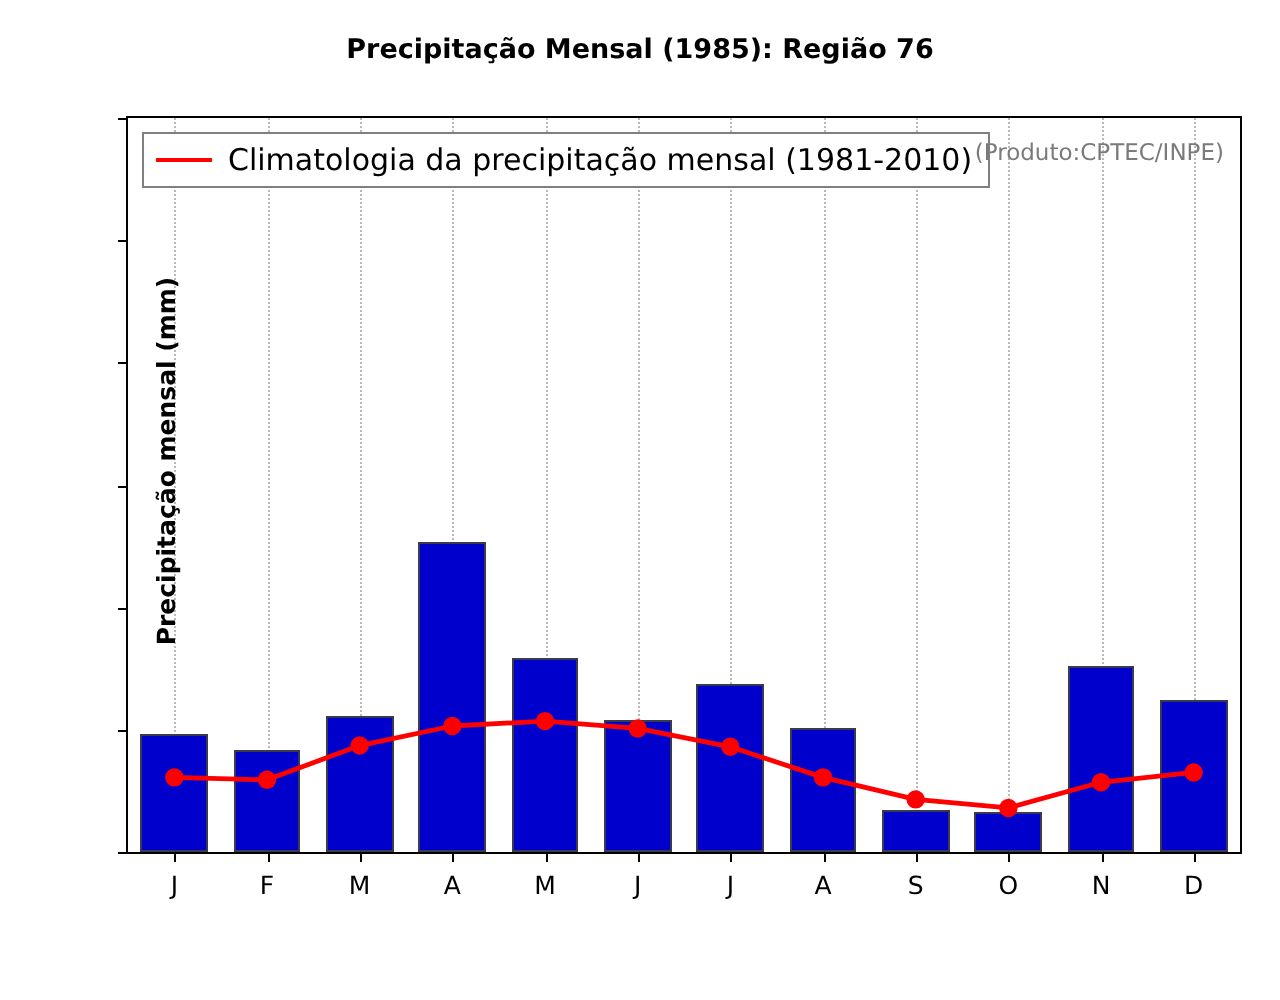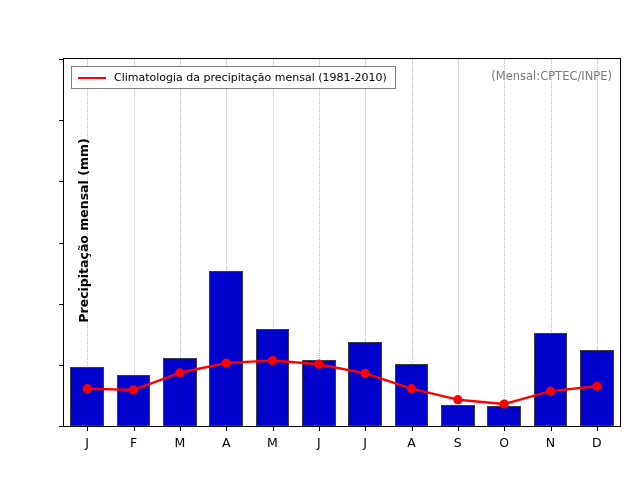"Precipitação Mensal (1985): Região 76" div { html: none -> <div>Precipitação Mensal (1985): Região 76</div> }
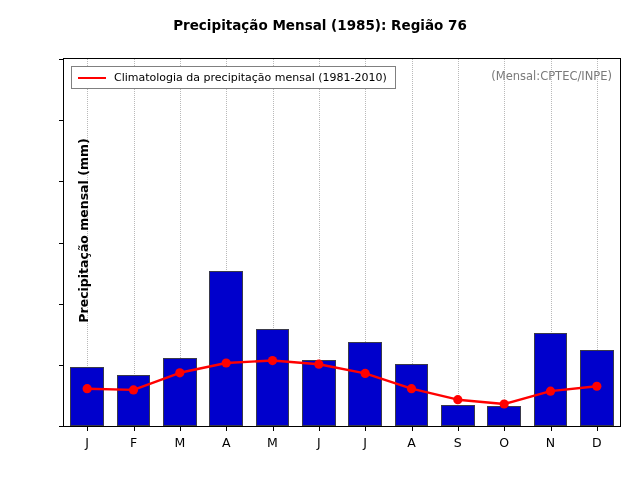"Climatologia da precipitação mensal" #legend-label { font-size: 11px -> 15px }
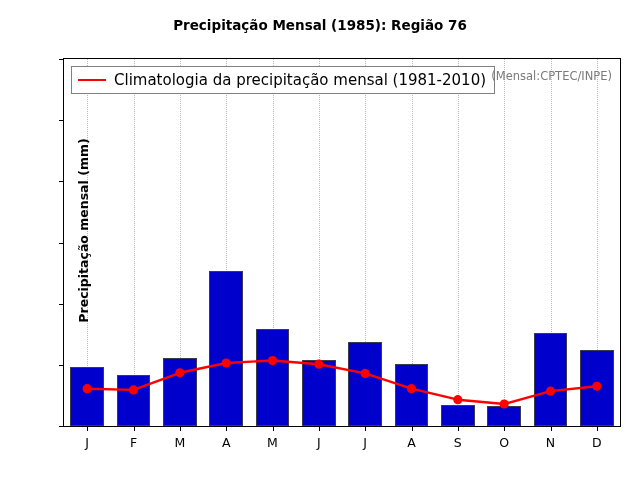"(Mensal:CPTEC/INPE)" div { text: Mensal:CPTEC/INPE -> Produto:CPTEC/INPE }
